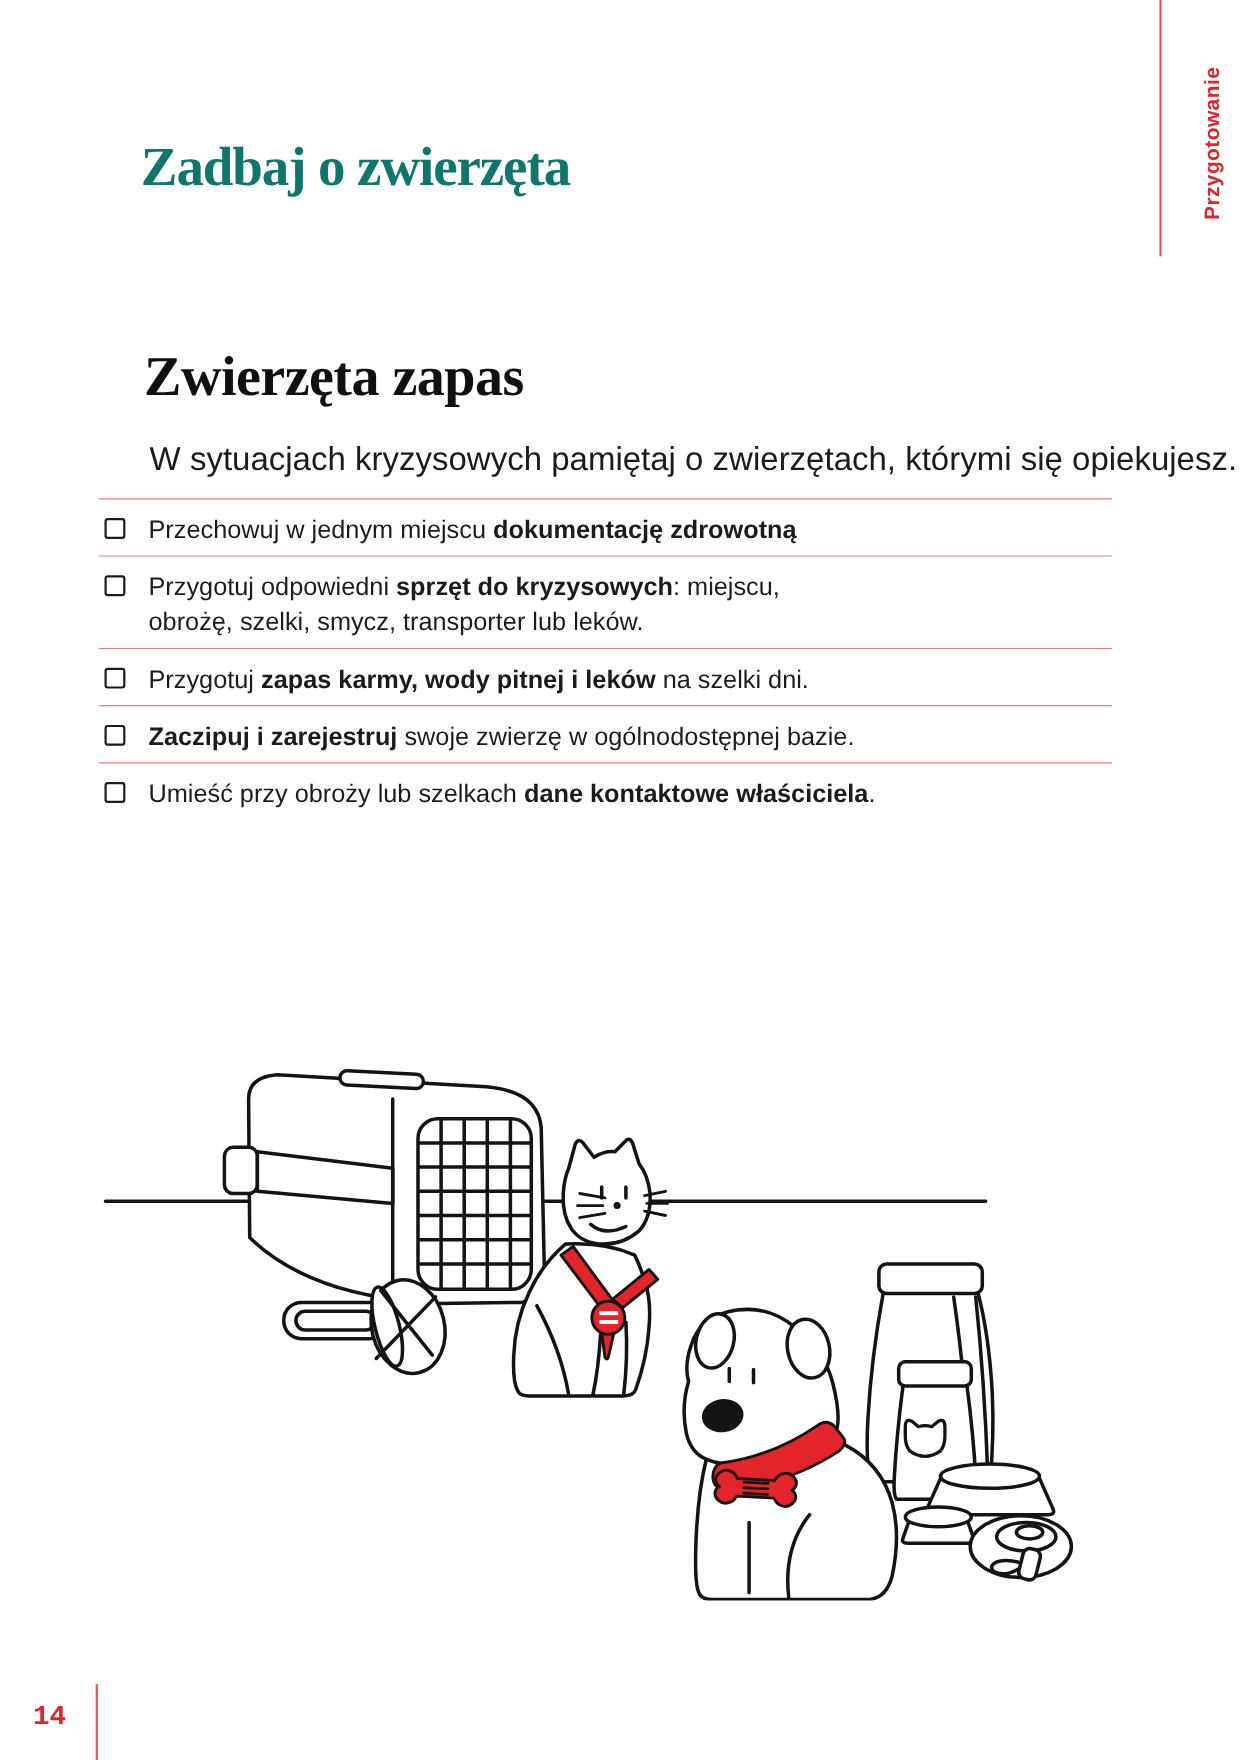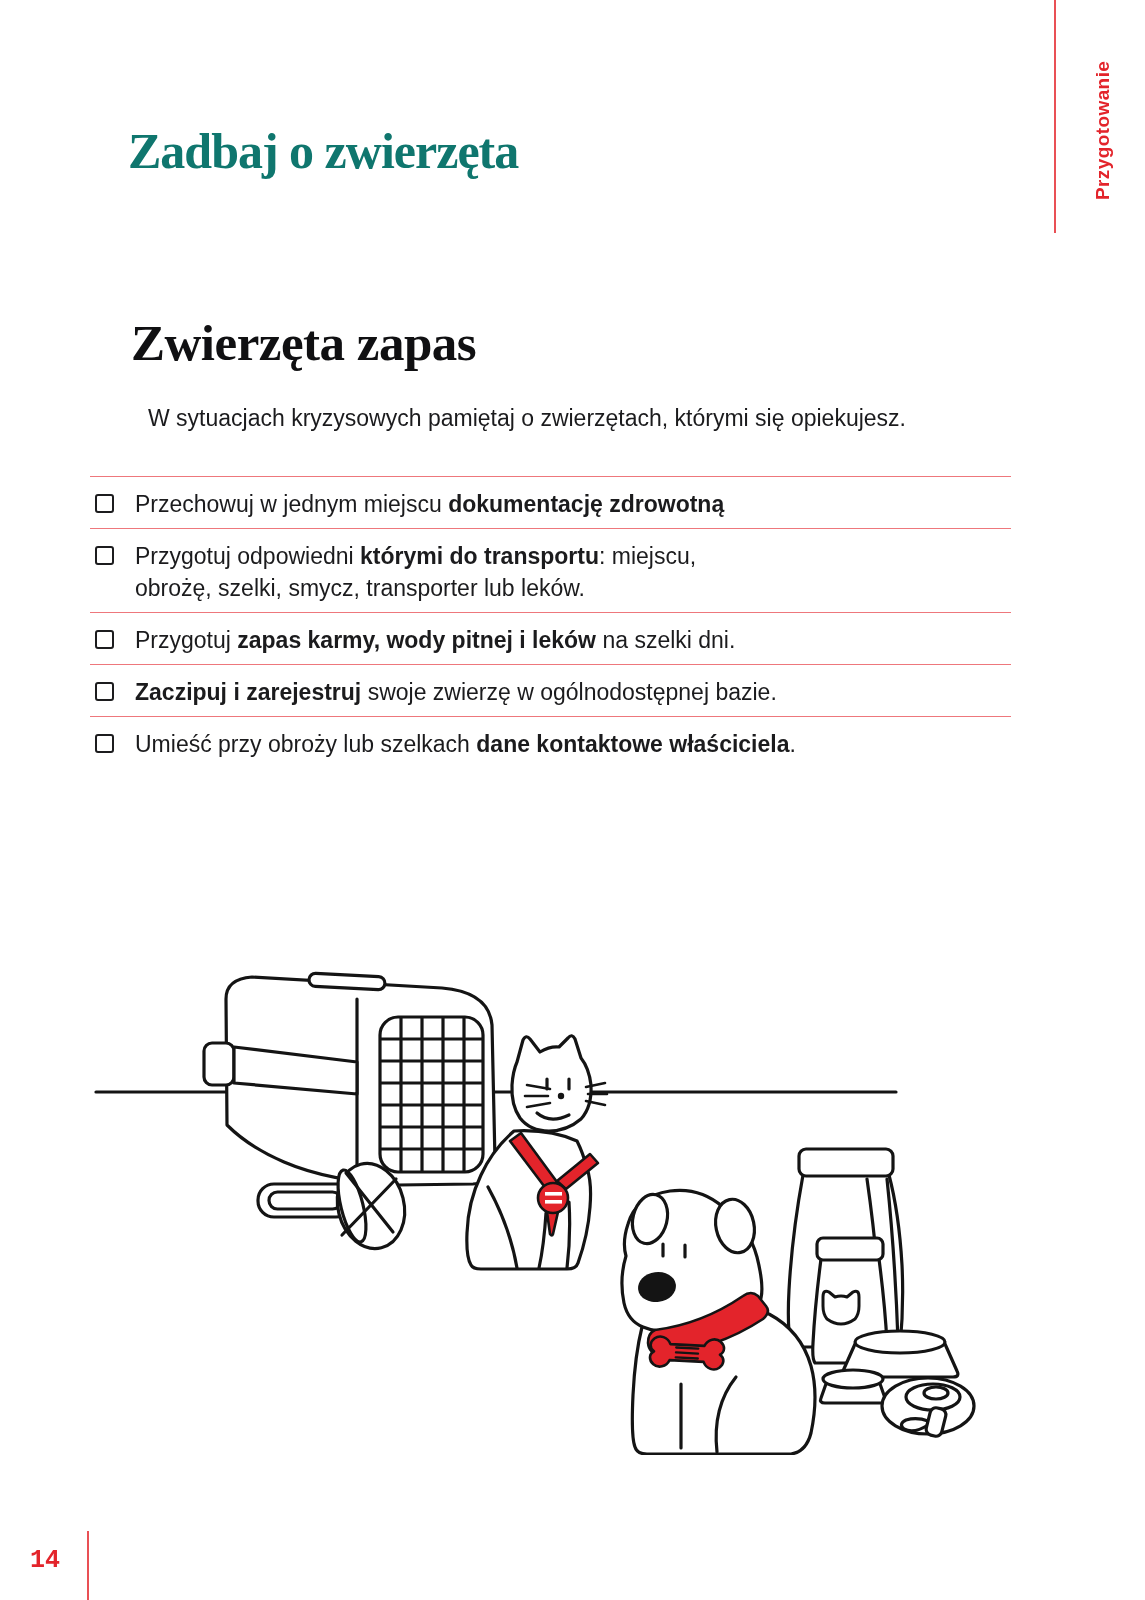"W sytuacjach kryzysowych pamiętaj o" .intro { font-size: 23px -> 30px; left: 148px -> 136px }
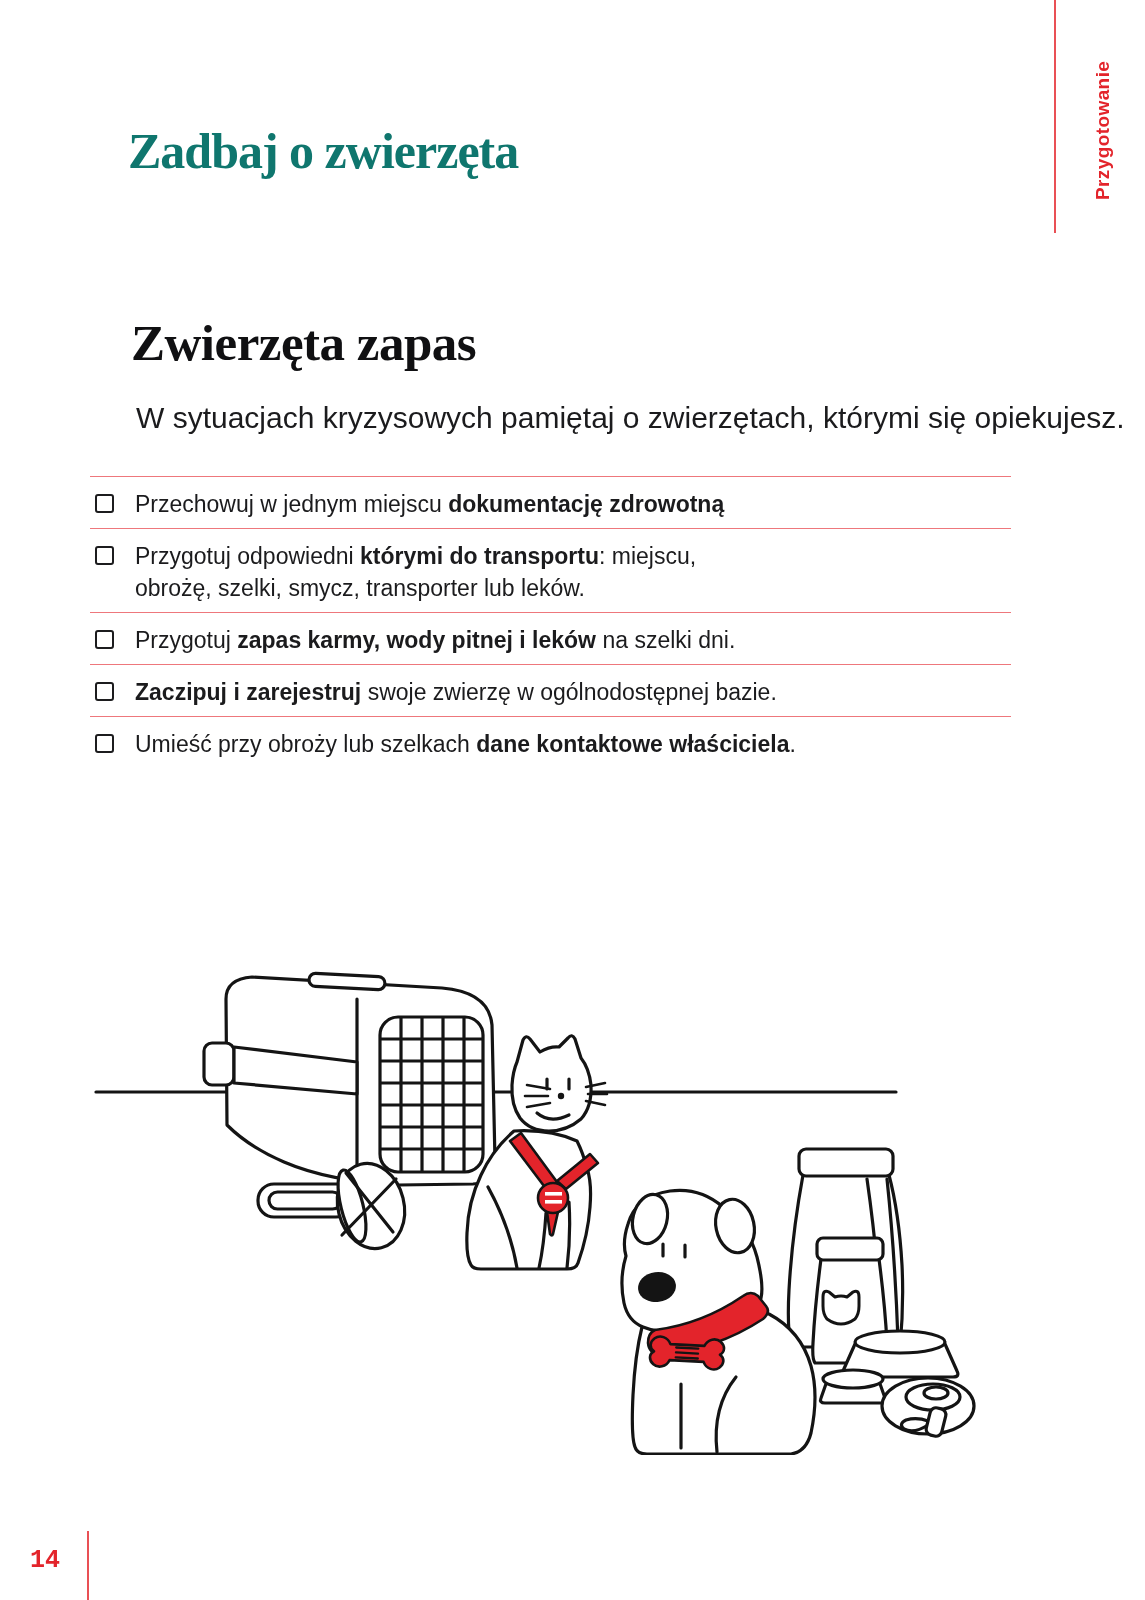"Przechowuj w jednym miejscu dokumentację" .checklist { top: 476px -> 453px }
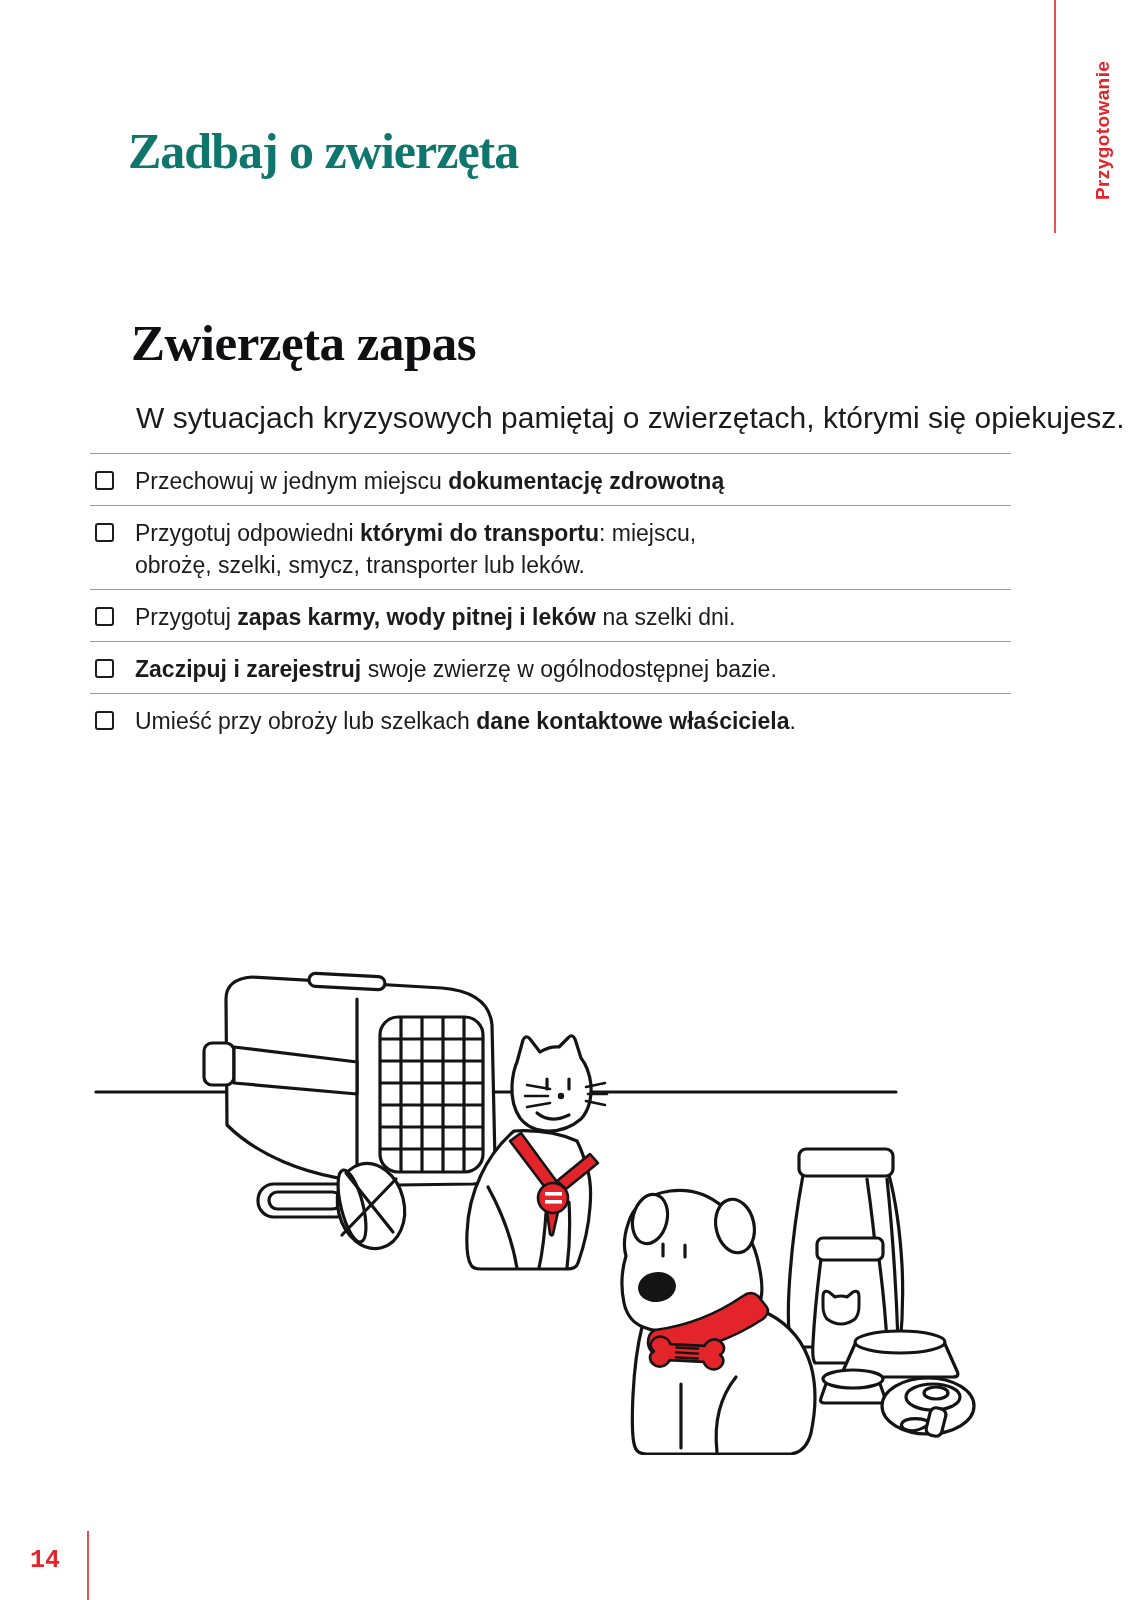"którymi do transportu" b { text: którymi do transportu -> sprzęt do kryzysowych }
